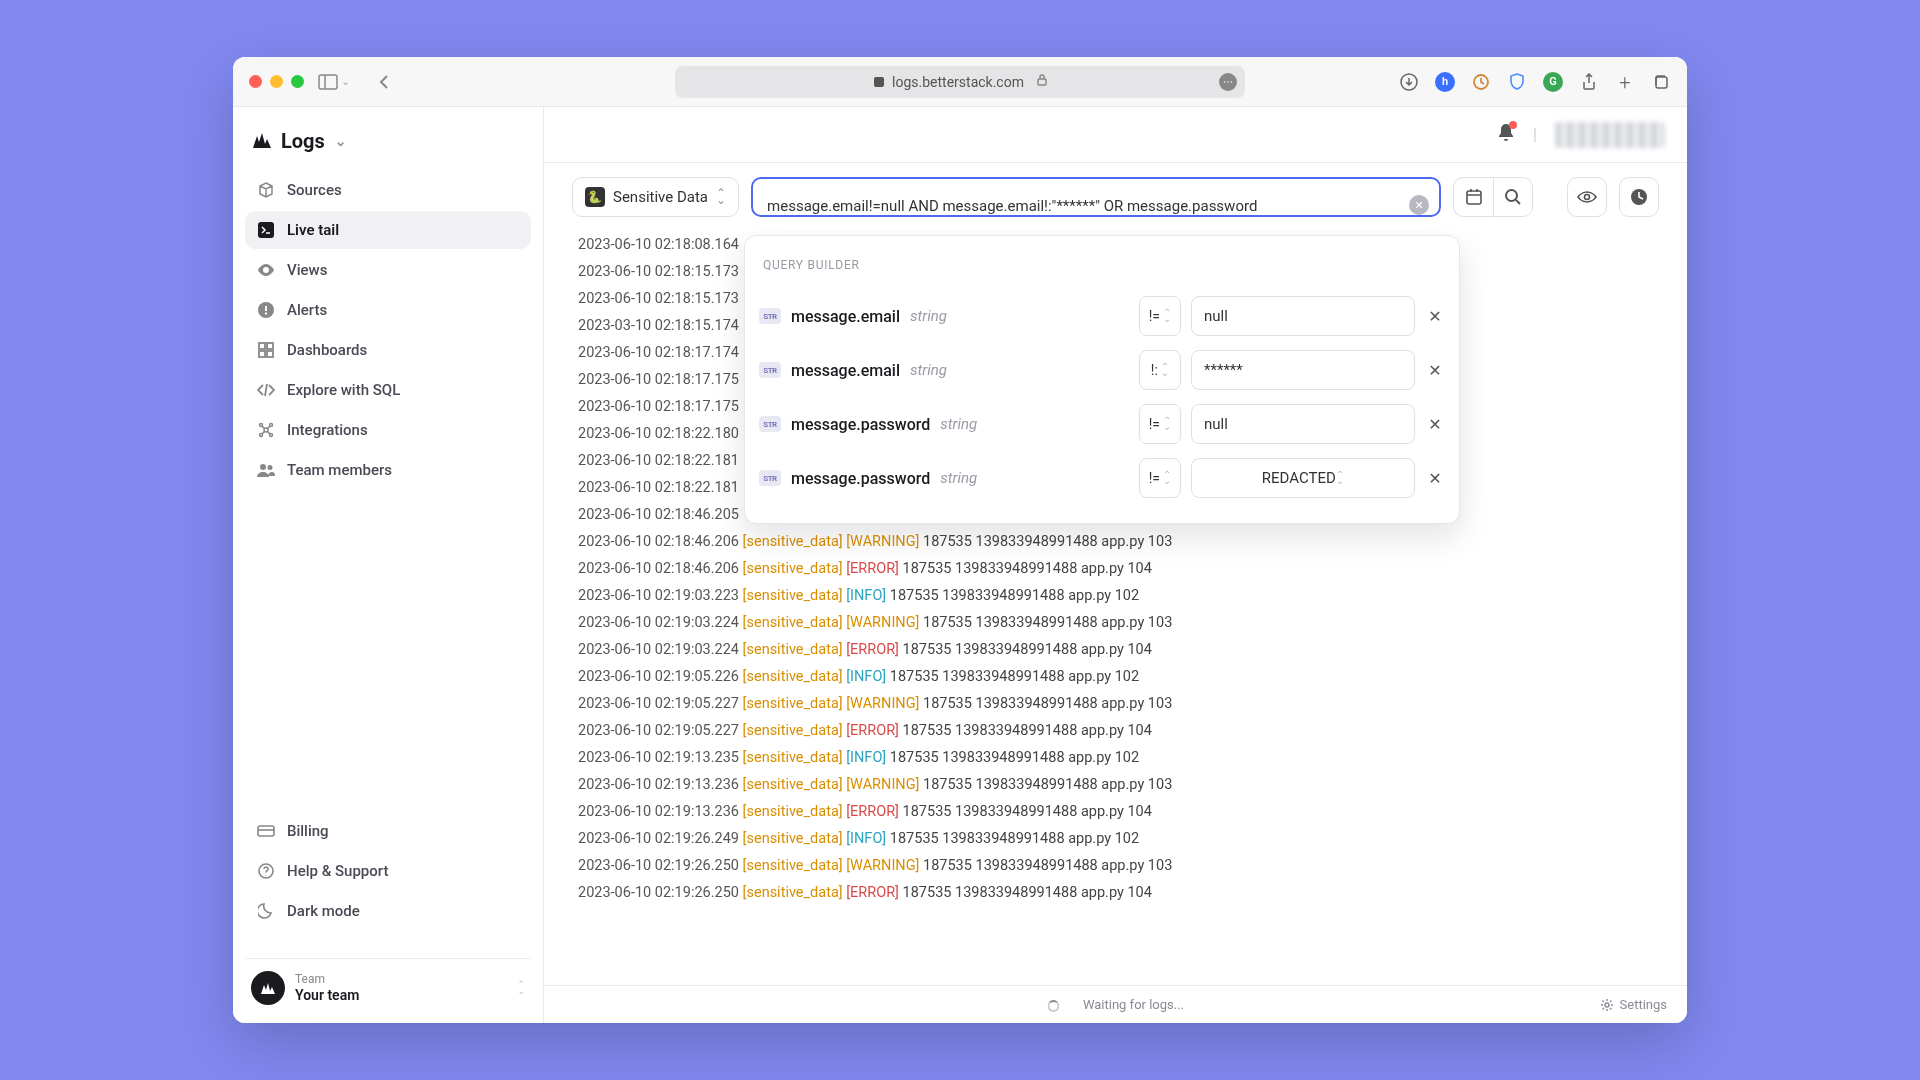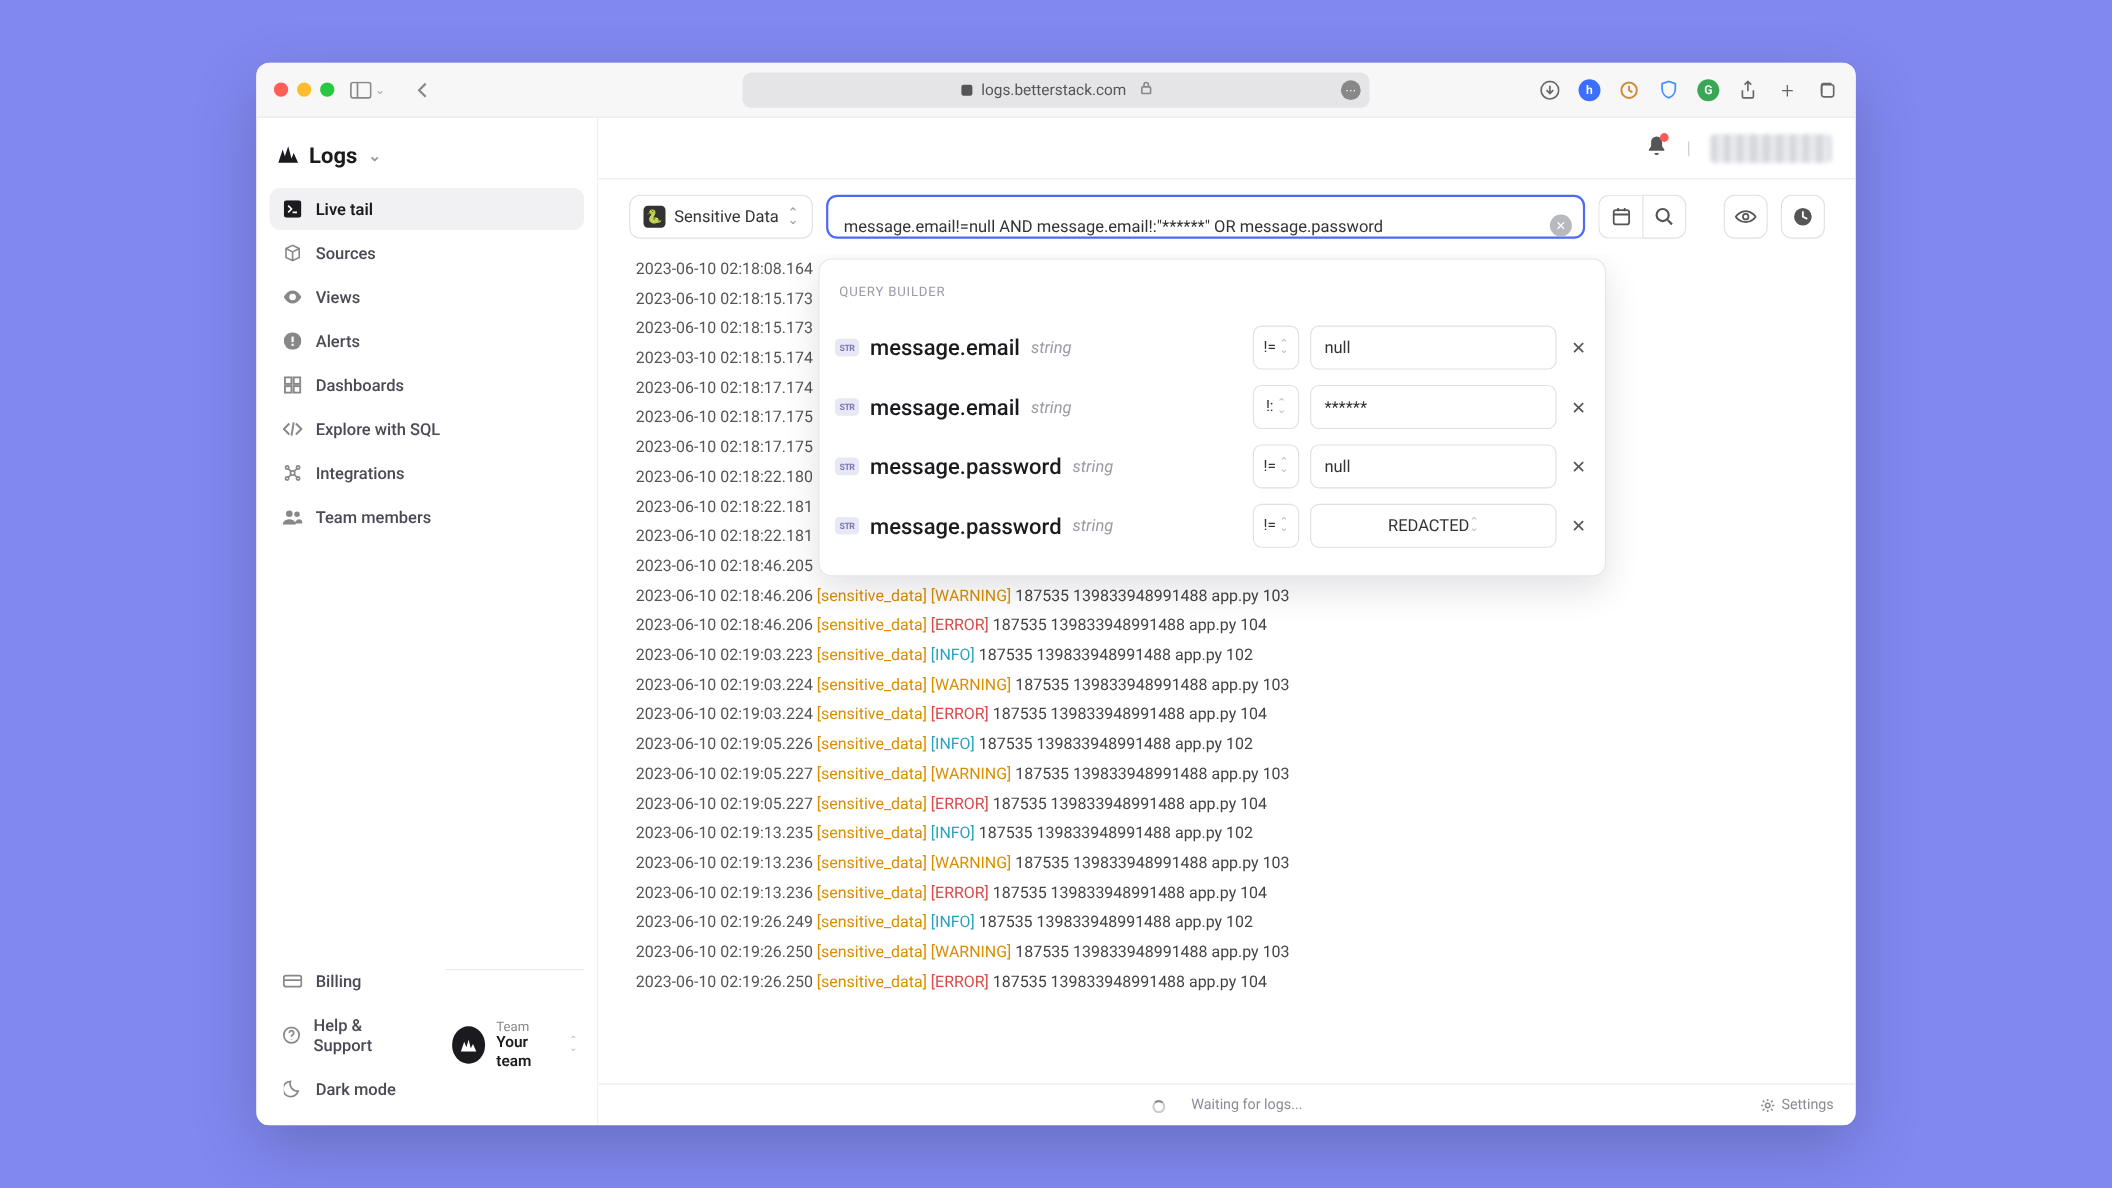"Live tail" div.nav-item { order: before "Sources" -> after "Sources" }
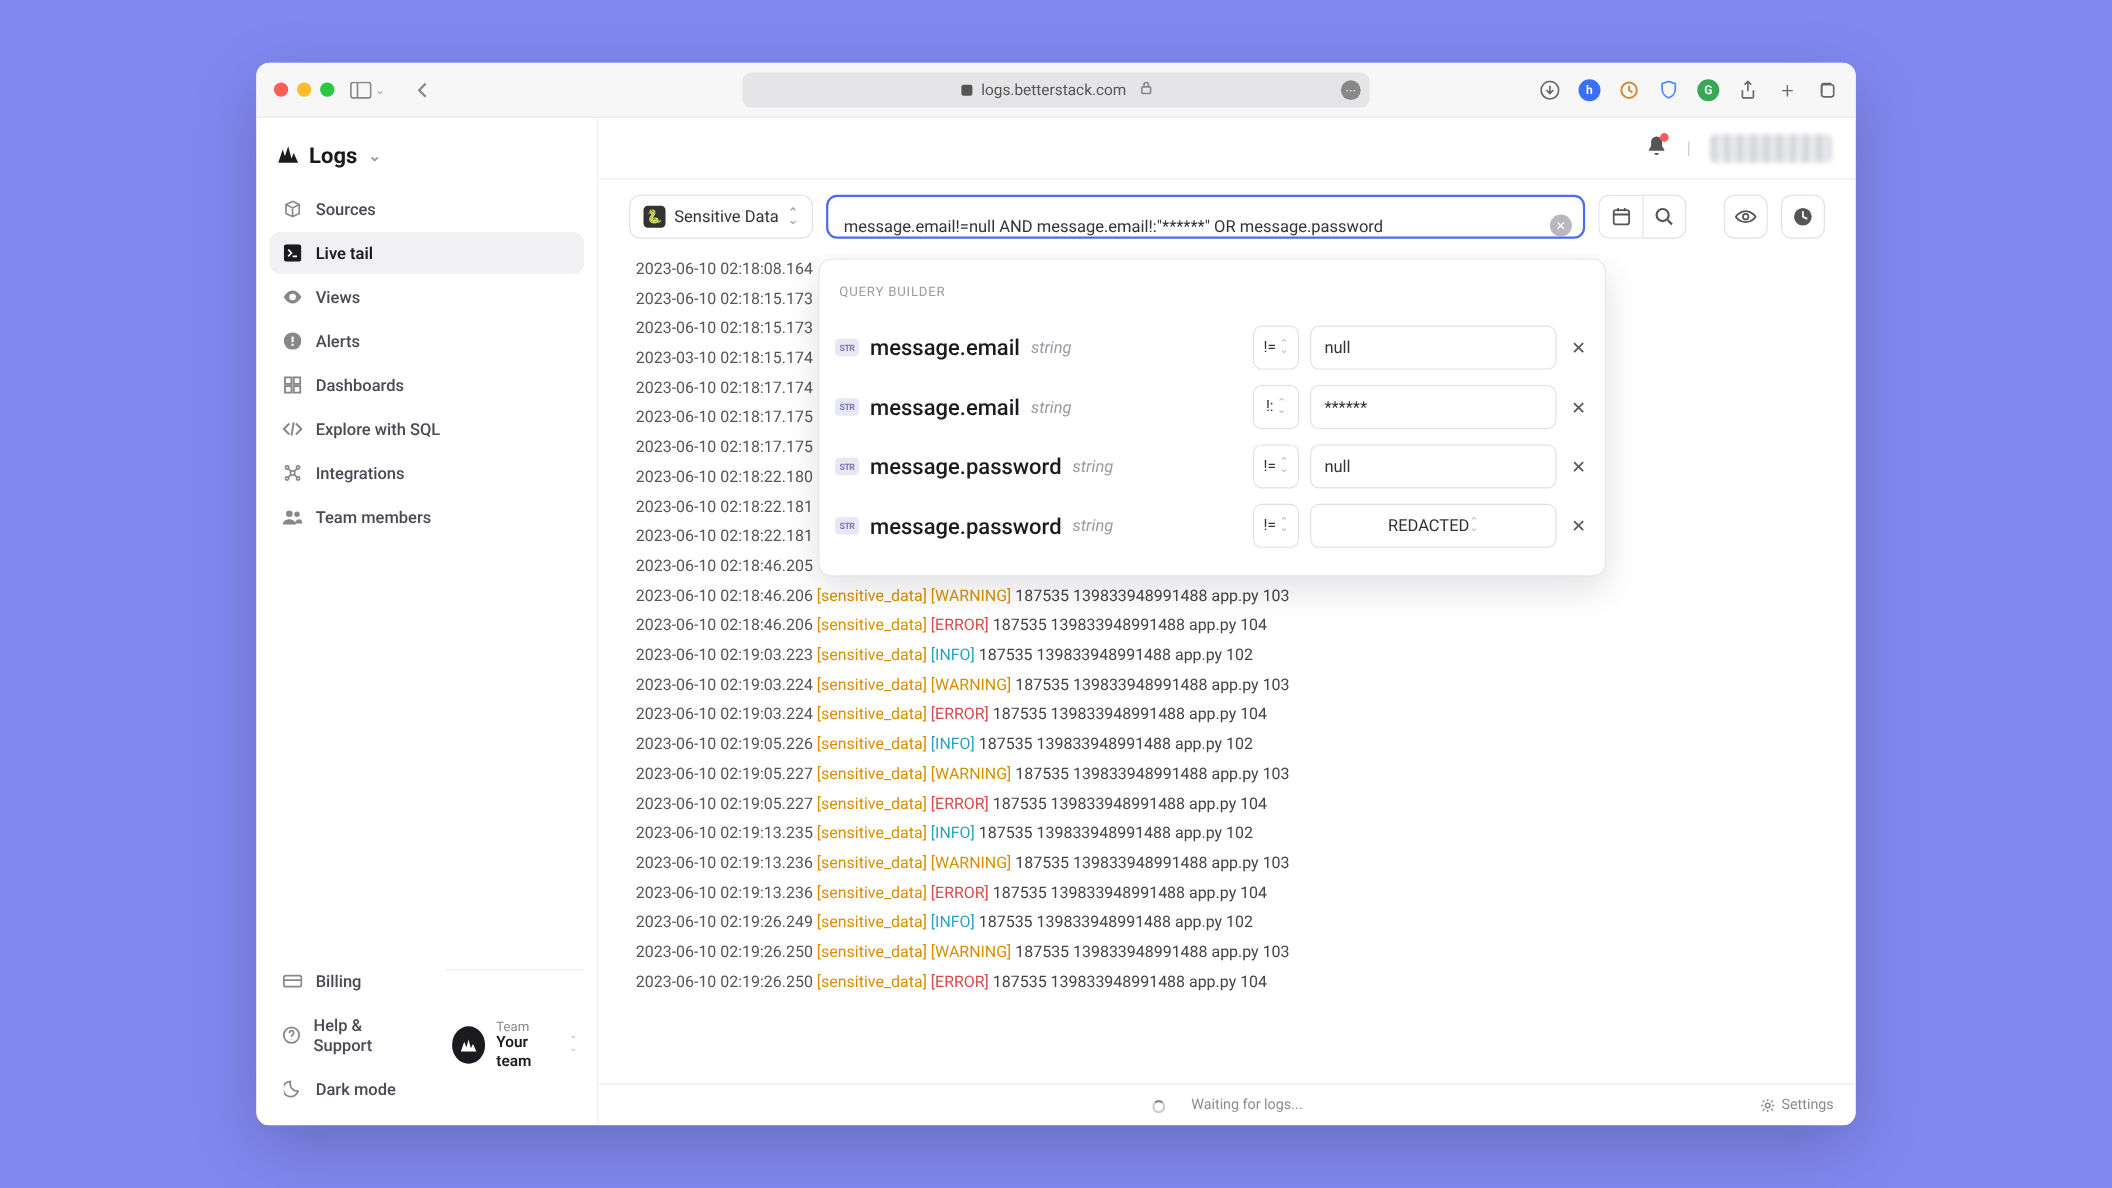"message.email" .field-name { font-size: 20px -> 16px }
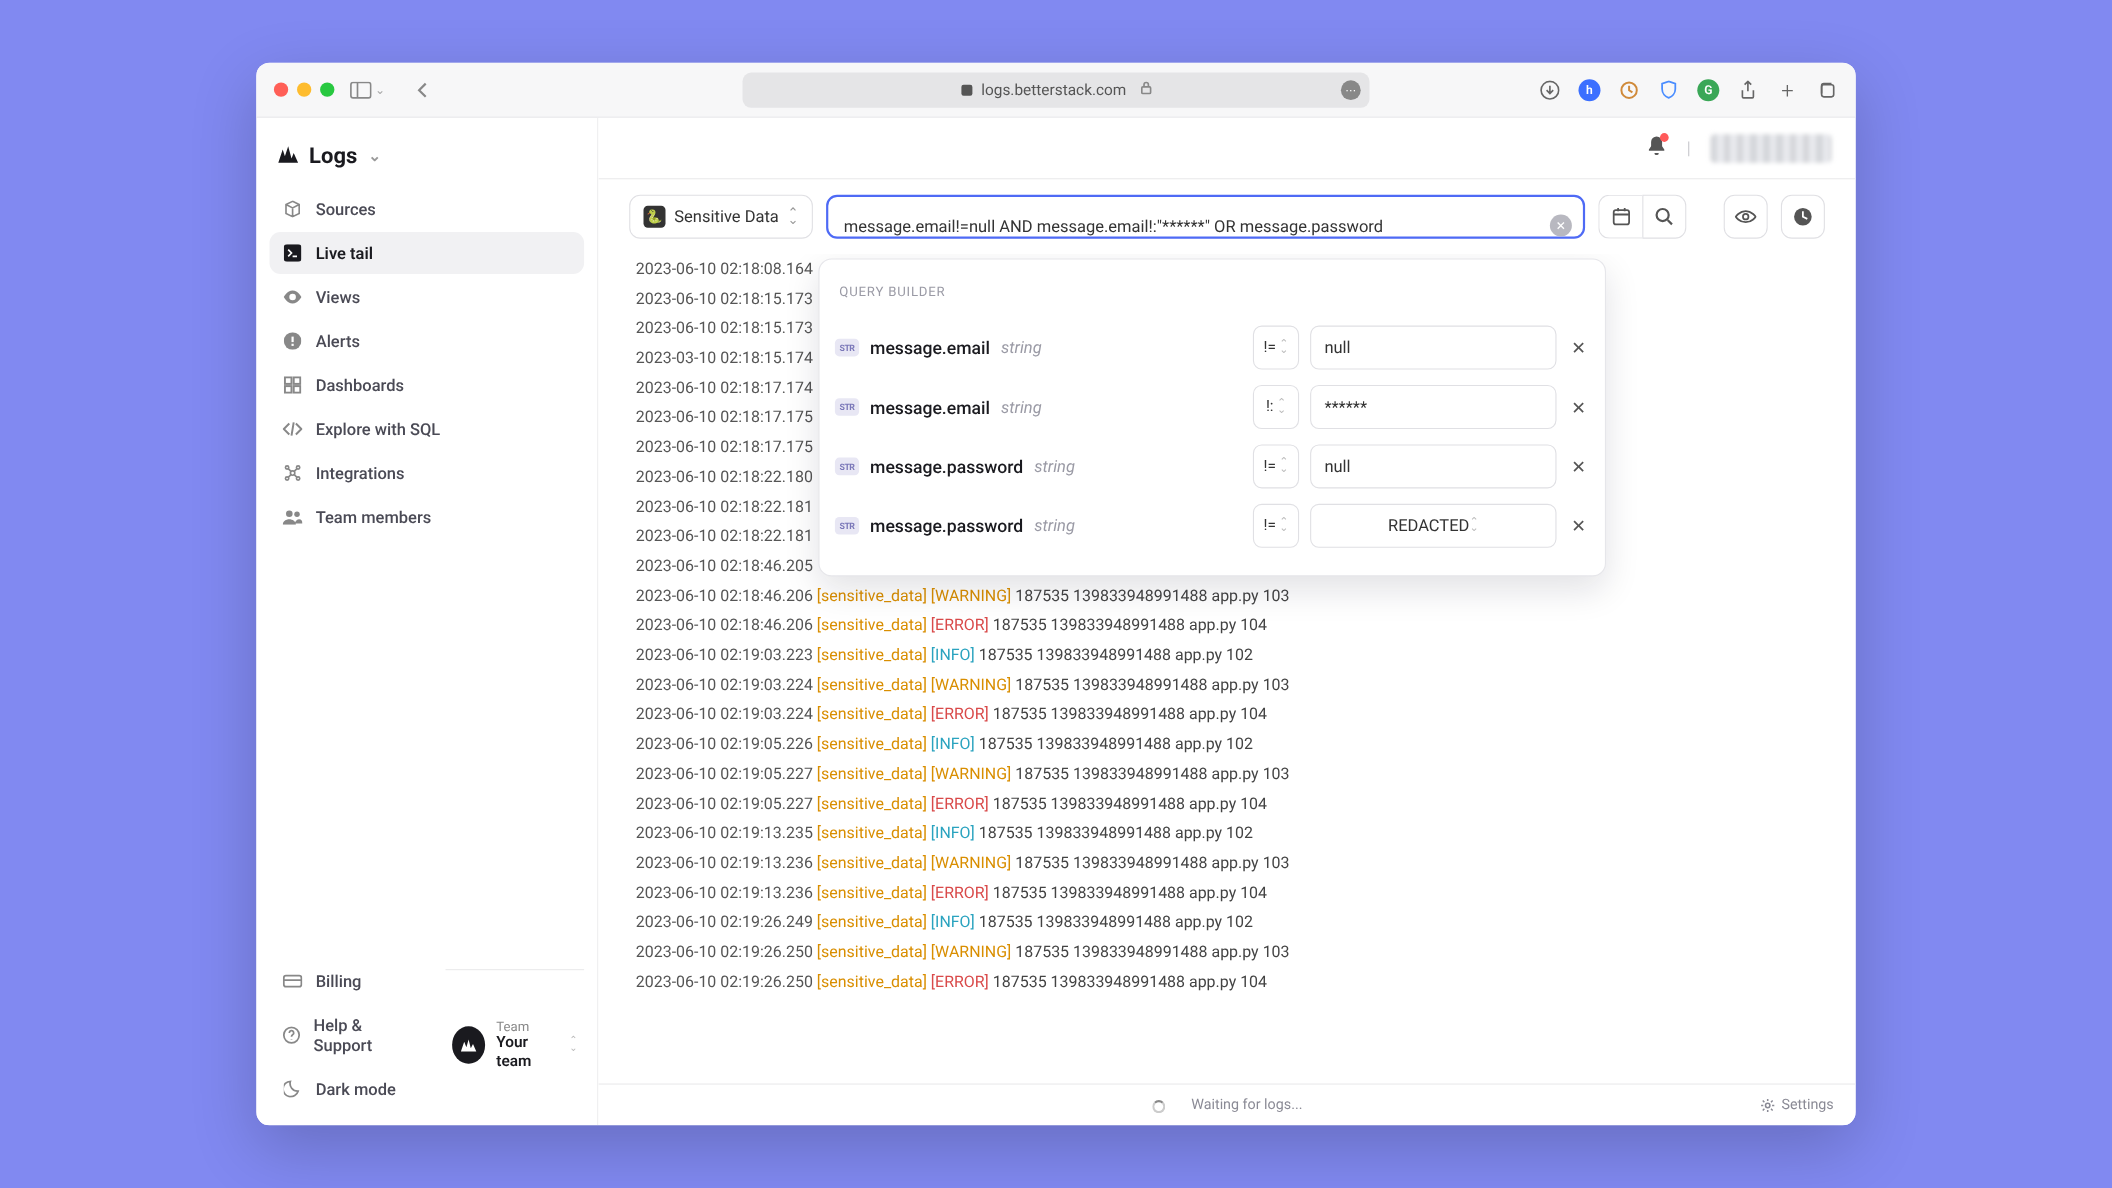"Billing" .sb-bottom { flex-direction: none -> column }
